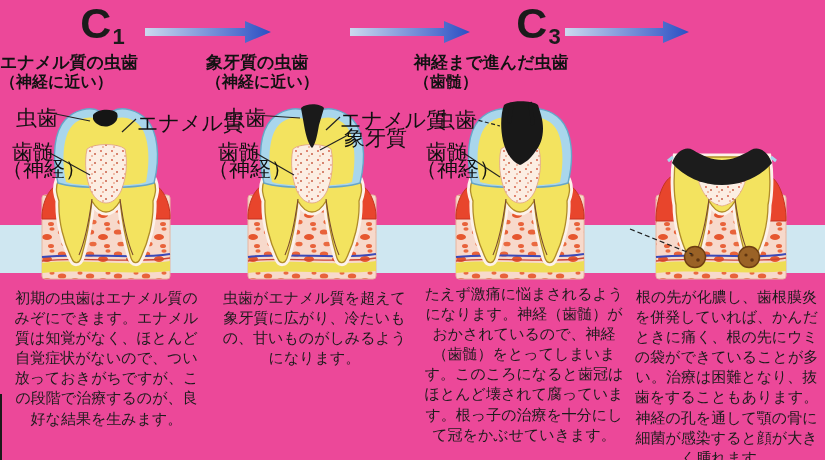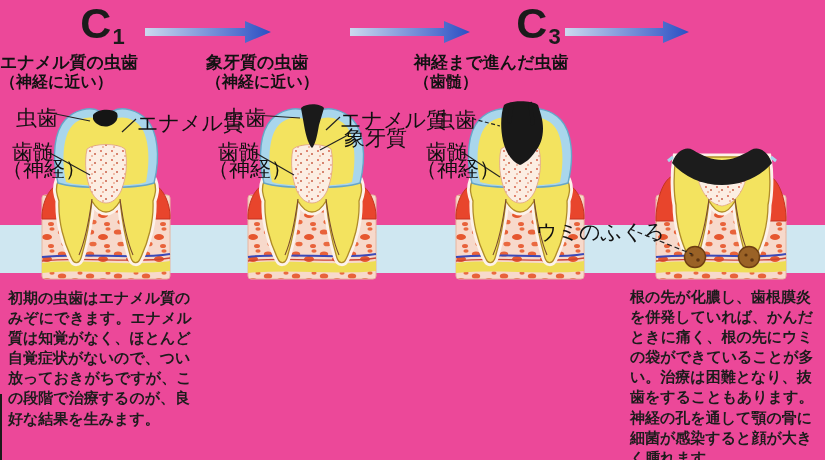"ウミのふくろ" div.lbl { html: <div>ウミのふくろ</div> -> none }
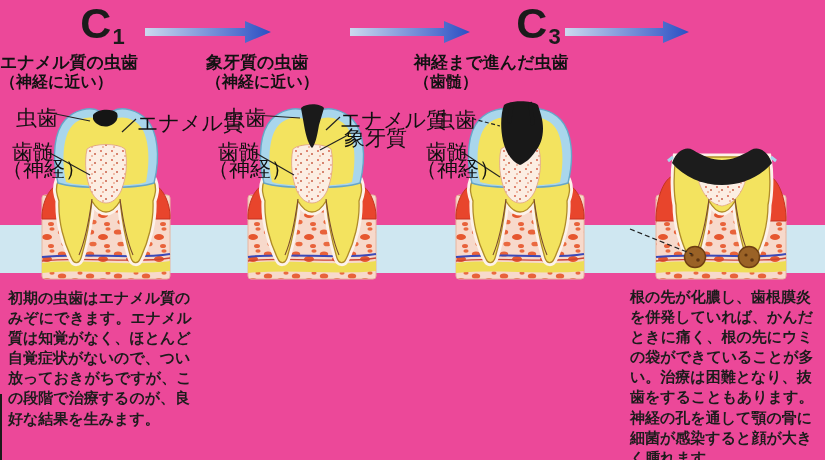"初期の虫歯はエナメル質のみぞにできます。エナメル質は知覚がなく、ほとんど自覚症状" .desc { font-weight: 700 -> 400; text-align: left -> center }
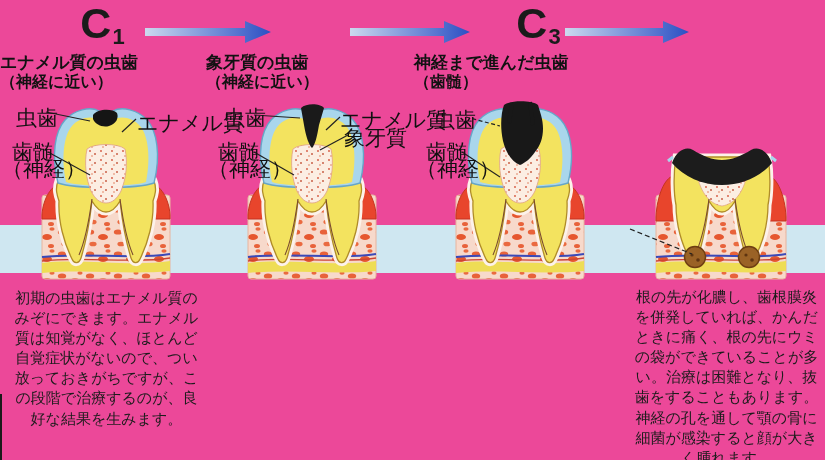"虫歯がエナメル質を超えて象牙質に広がり、冷たいもの、甘いものがしみるようになりま" div.desc { html: none -> <div>虫歯がエナメル質を超えて象牙質に広がり、冷たいもの、甘いものがしみるようになります。</div> }
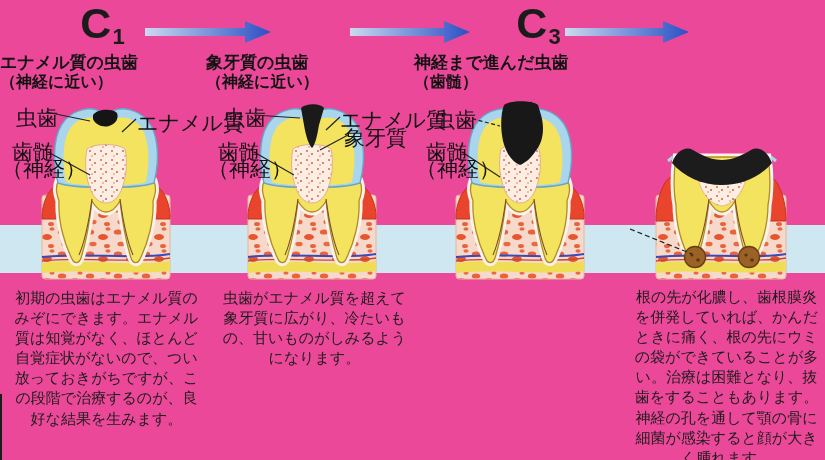"たえず激痛に悩まされるようになります。神経（歯髄）がおかされているので、神経（歯" div.desc { html: none -> <div>たえず激痛に悩まされるようになります。神経（歯髄）がおかされているので、神経（歯髄）をとってしまいます。このころになると歯冠はほとんど壊されて腐っています。根っ子の治療を十分にして冠をかぶせていきます。</div> }
